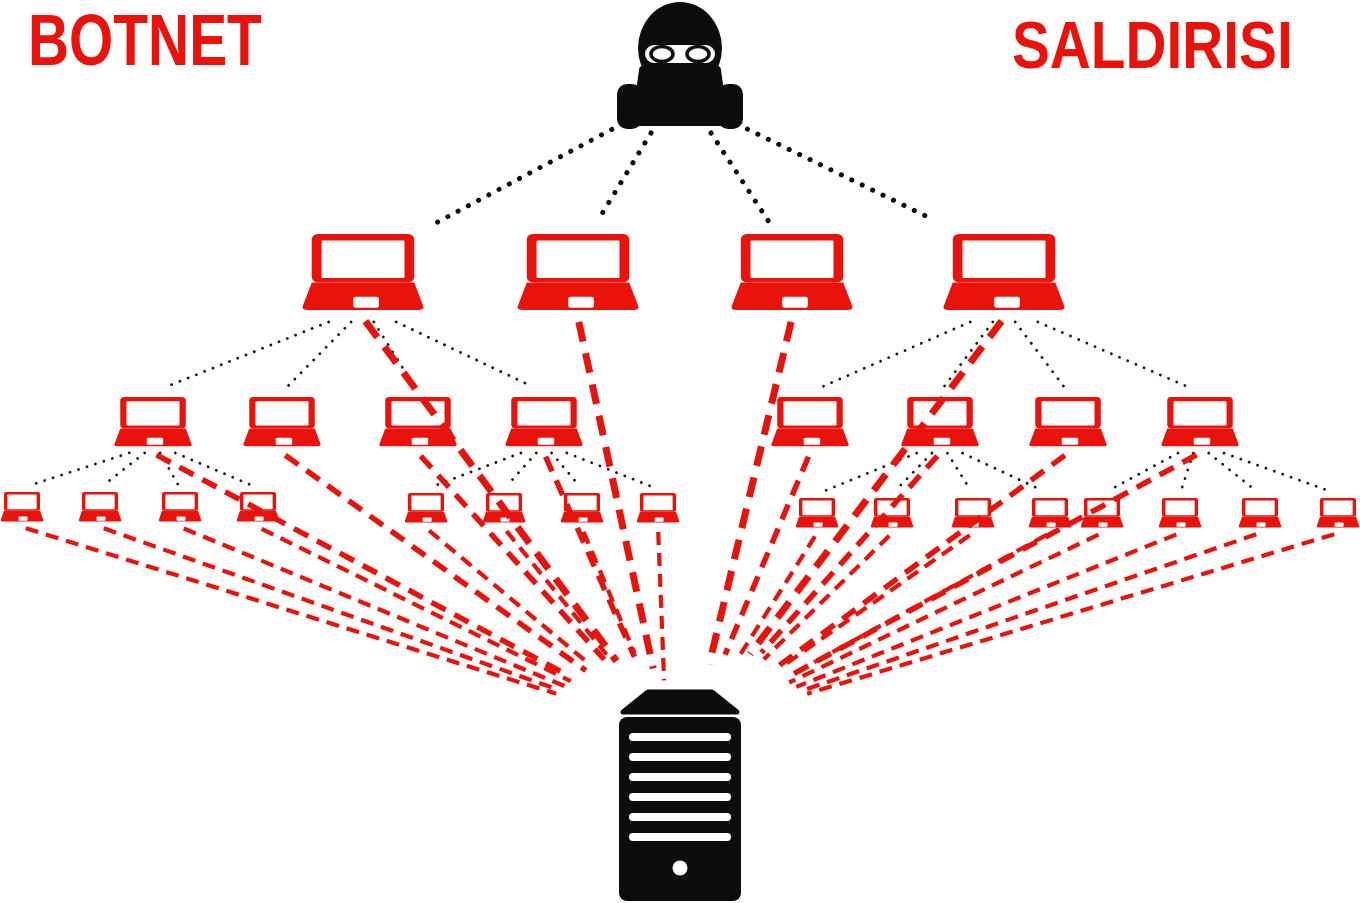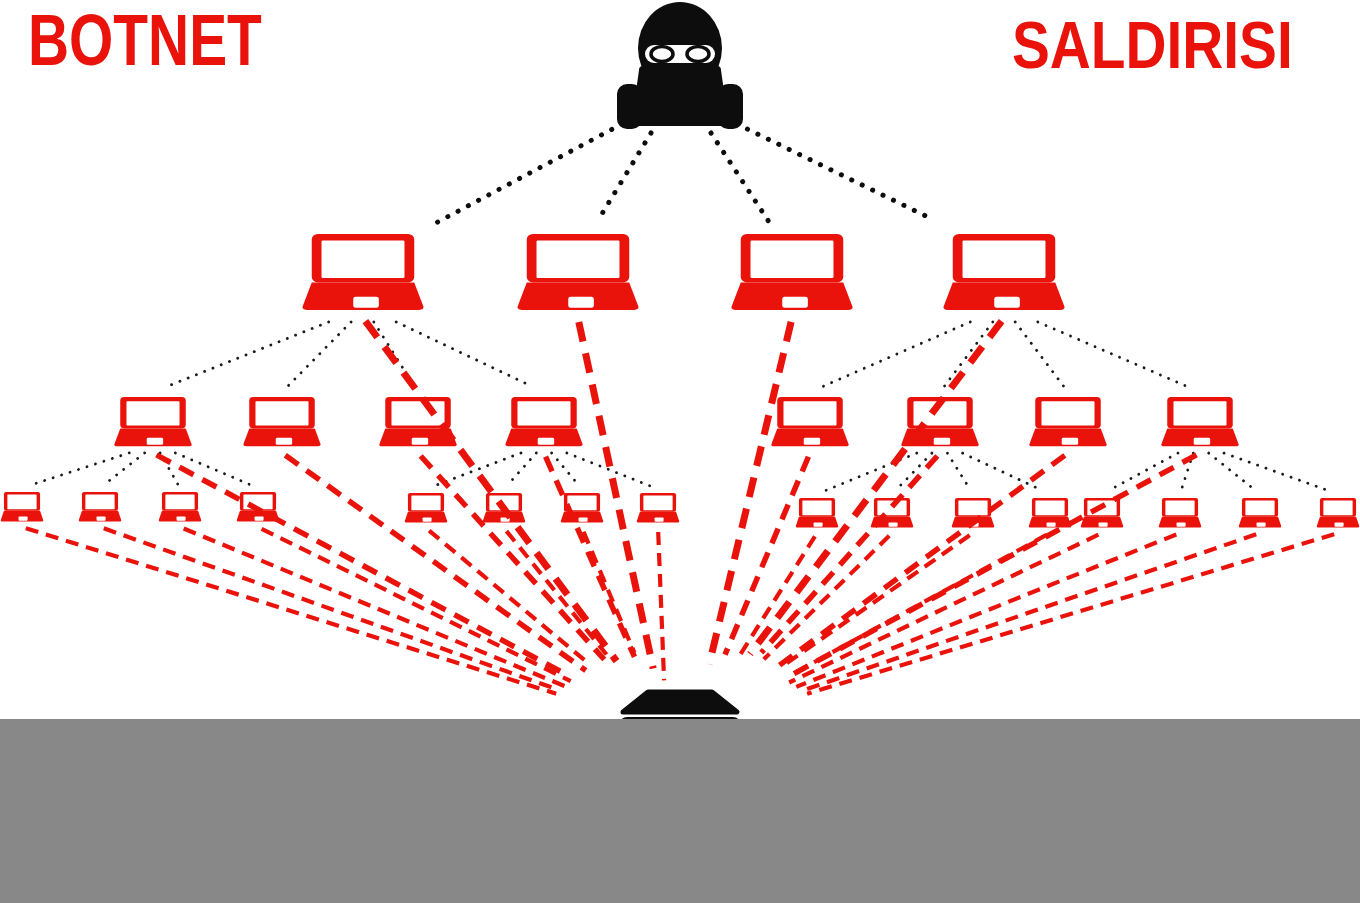"BOTNET" .stage { height: 719px -> 903px }
